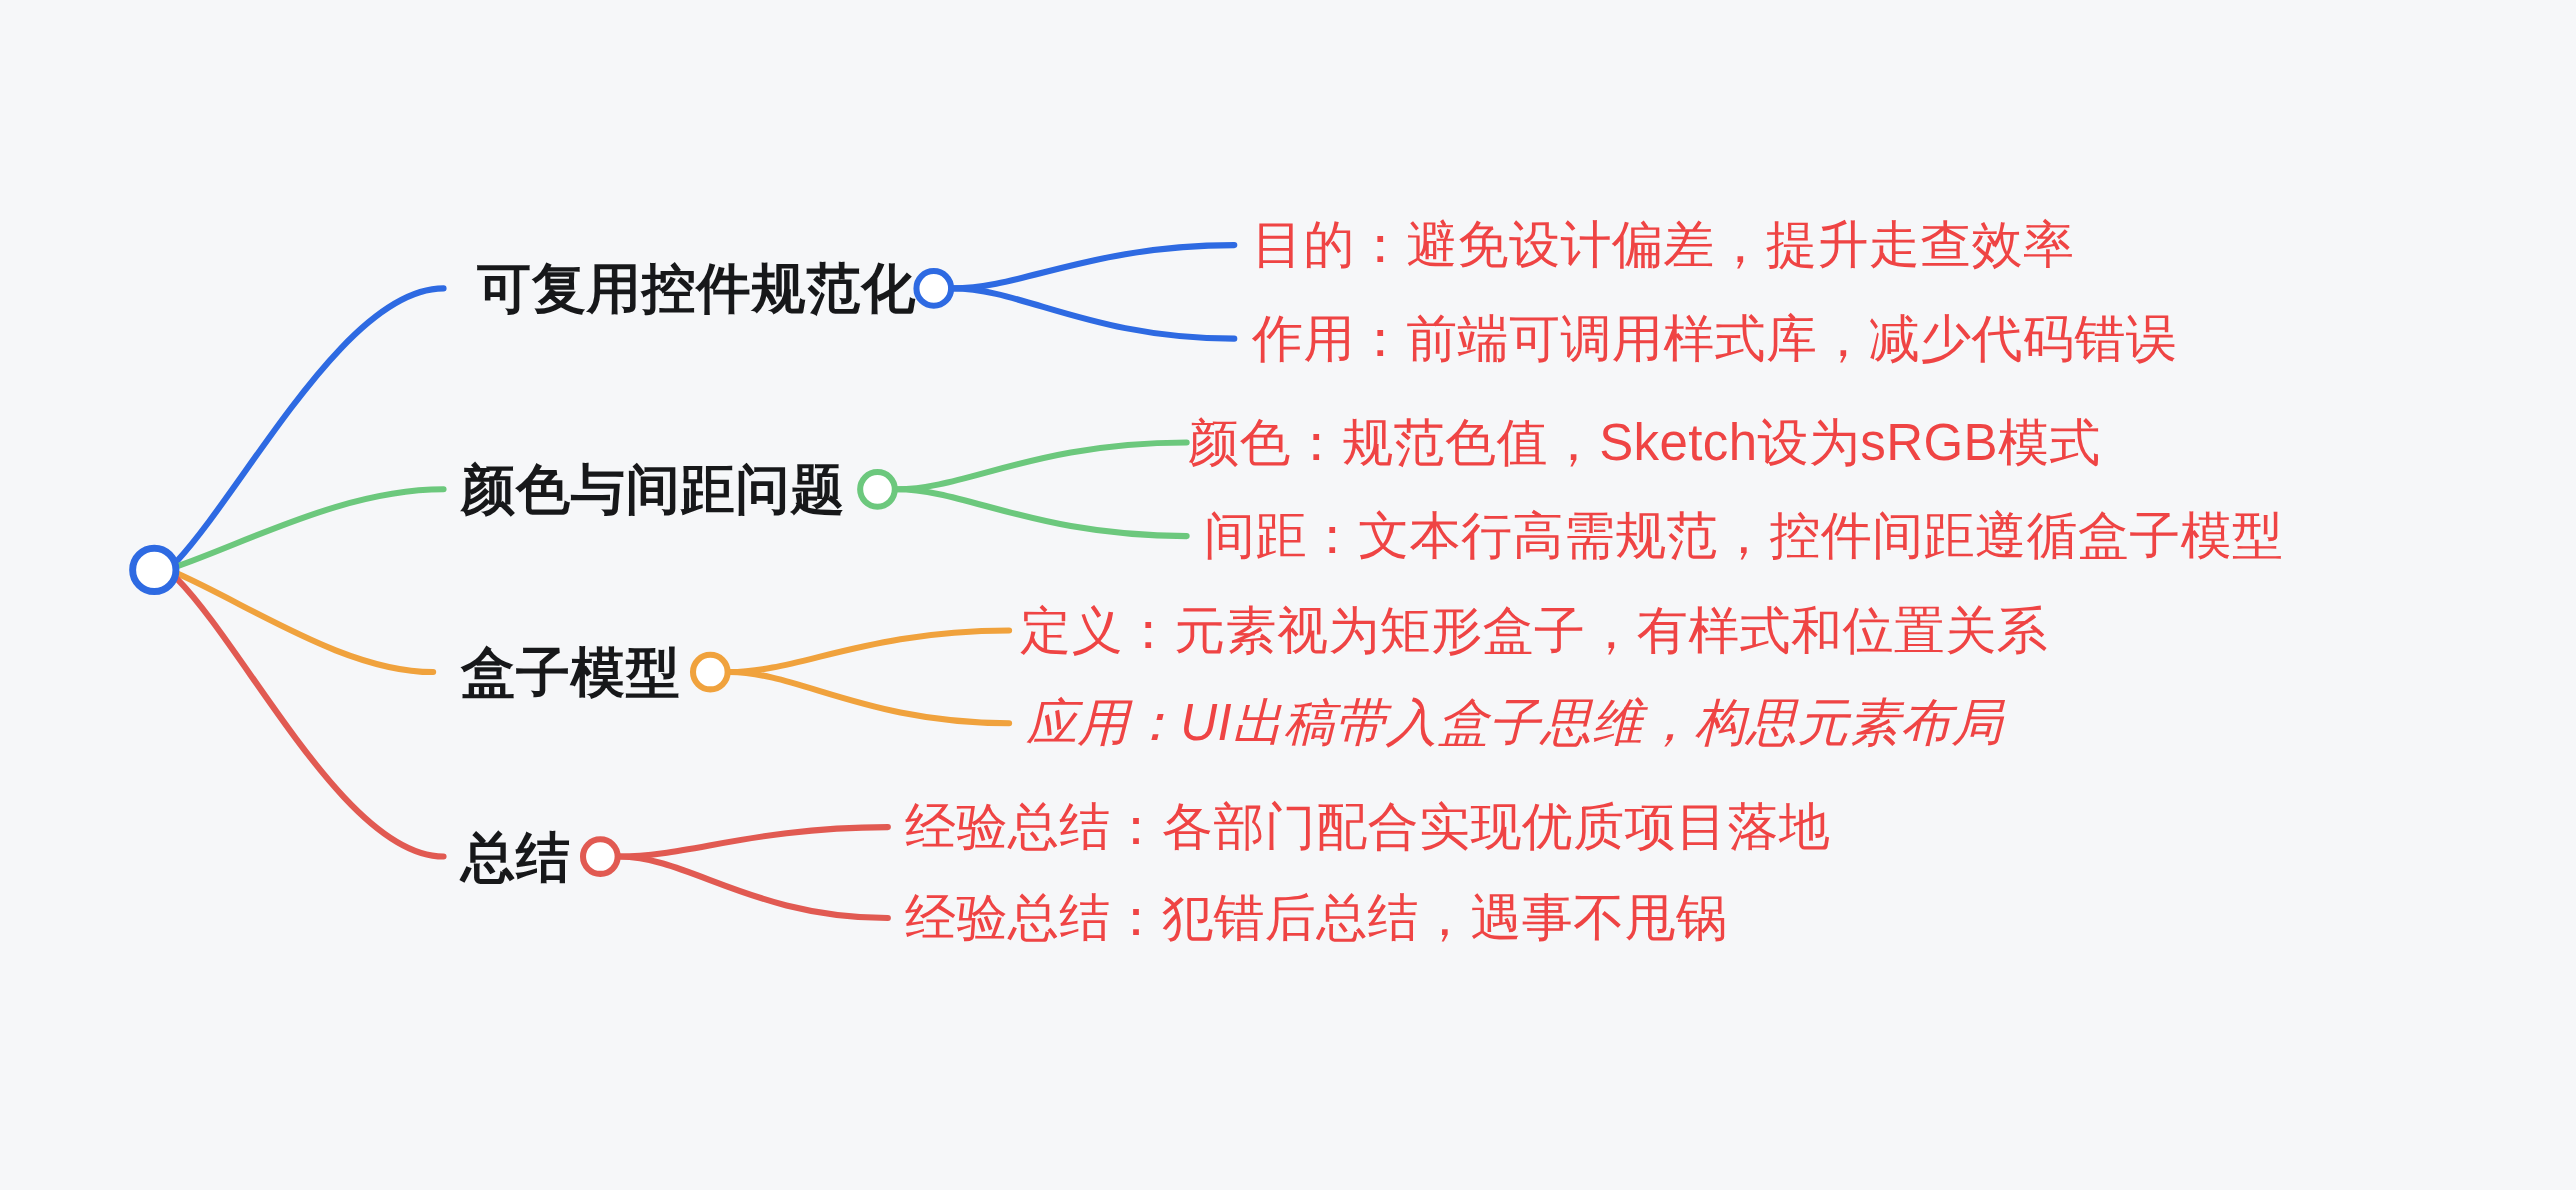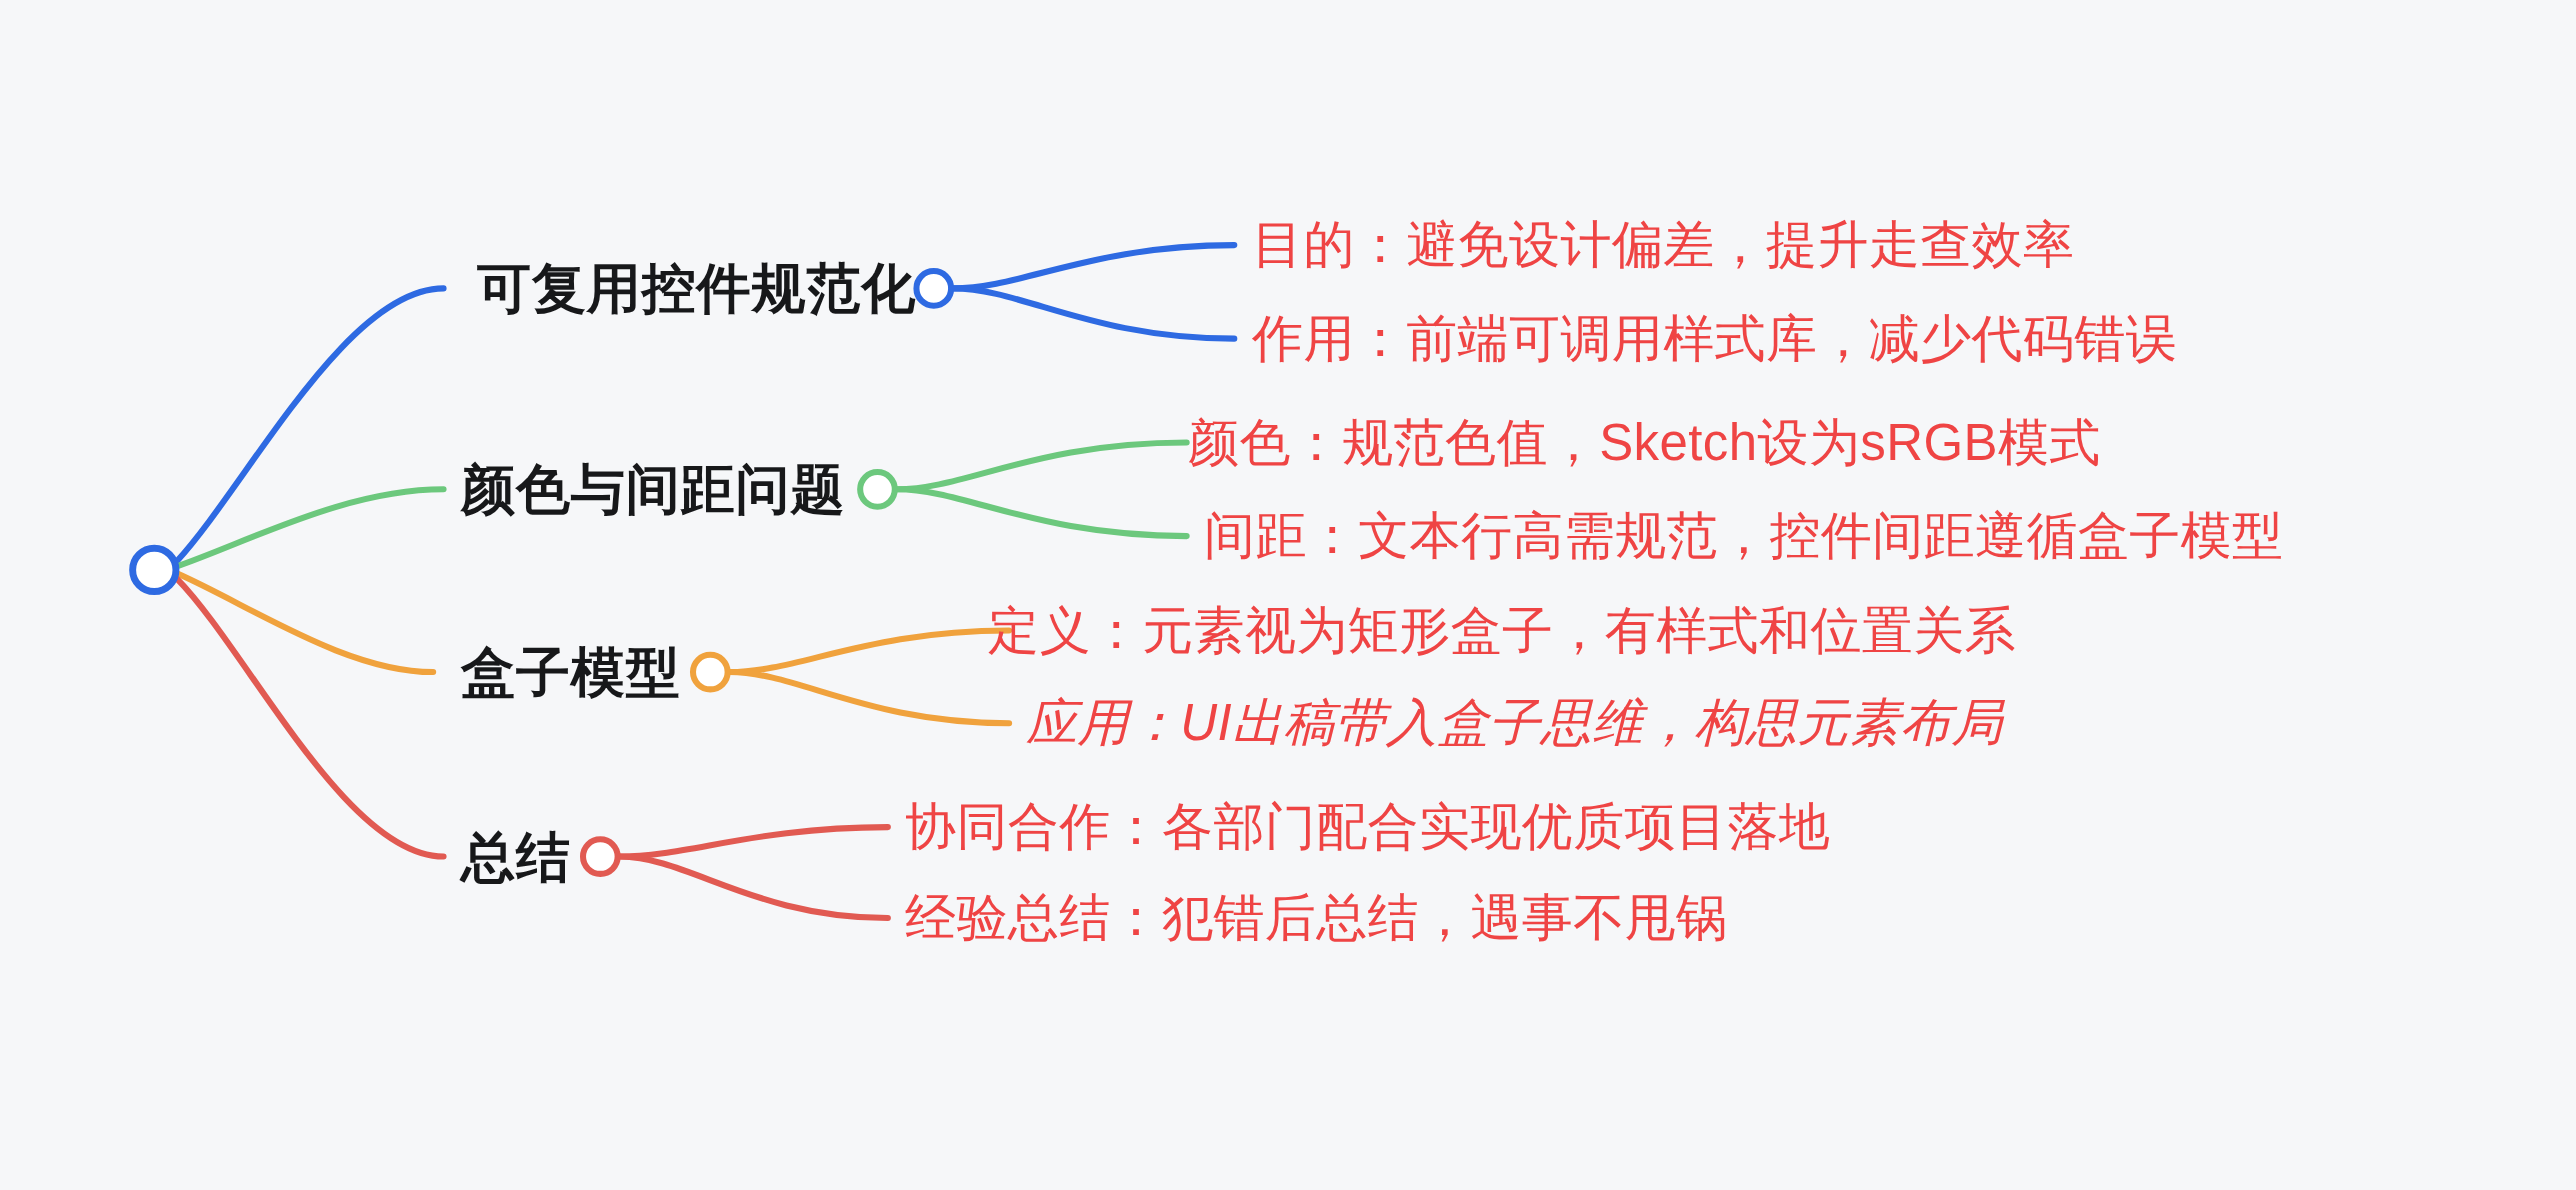"定义：元素视为矩形盒子，有样式和位置关系" div.node { left: 988px -> 1020px }
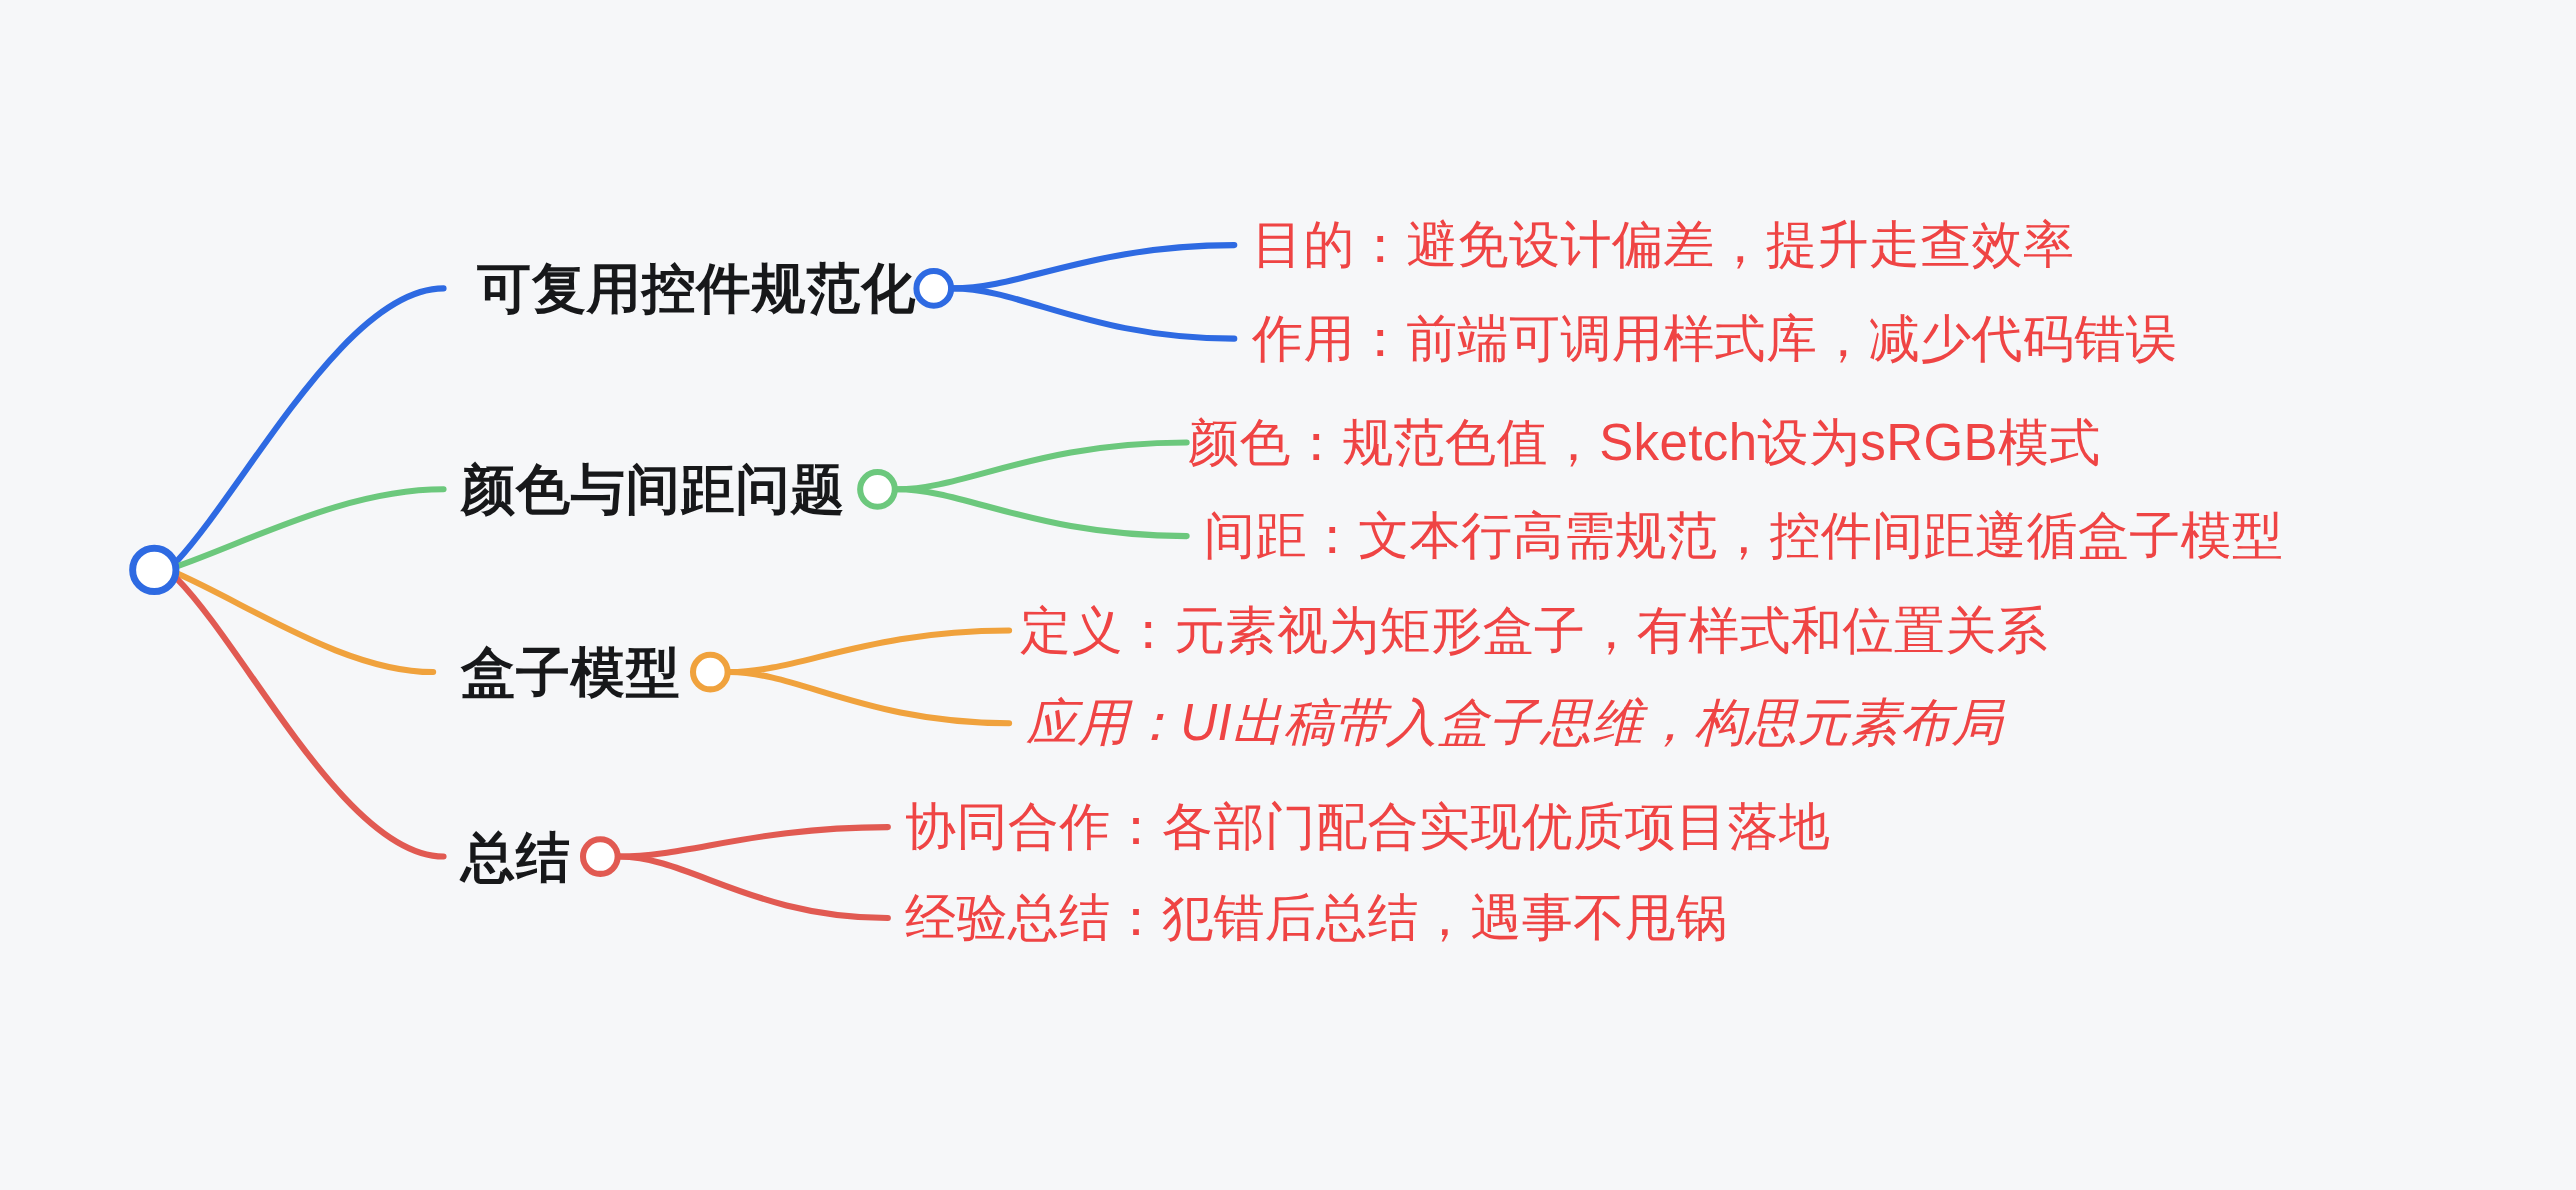"协同合作：各部门配合实现优质项目落地" div.node { text: 协同合作 -> 经验总结 }
